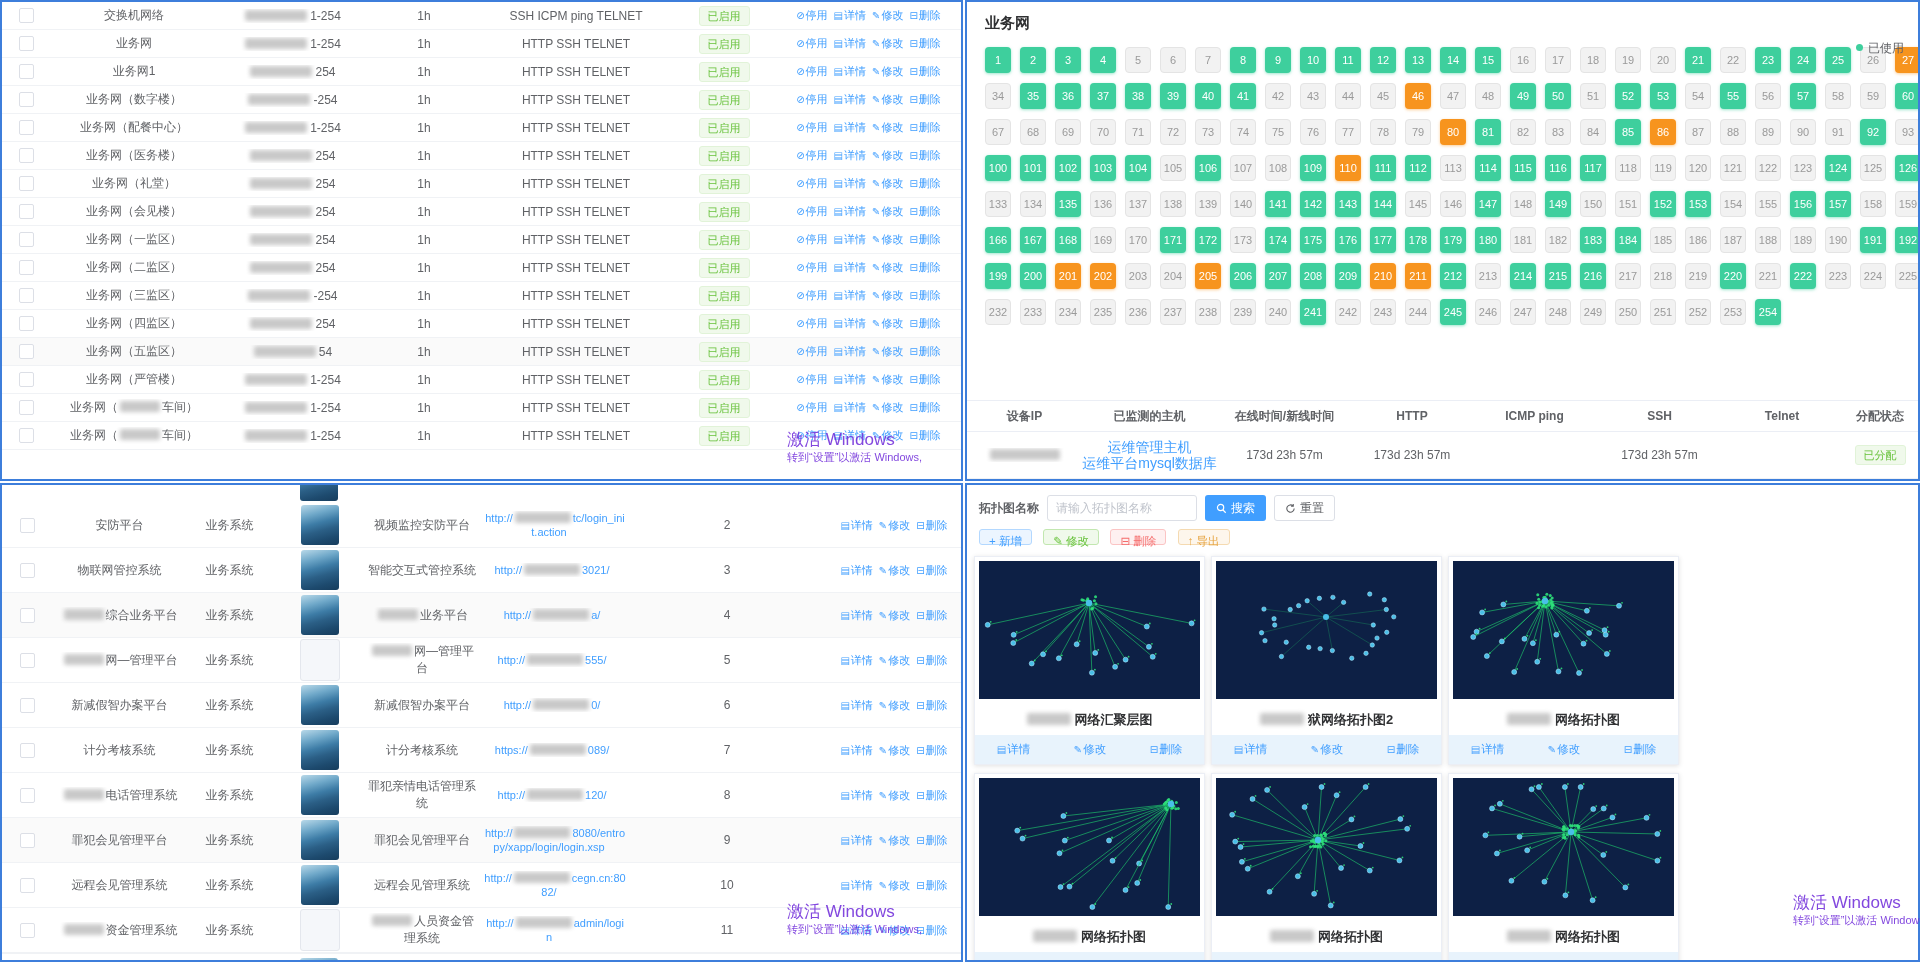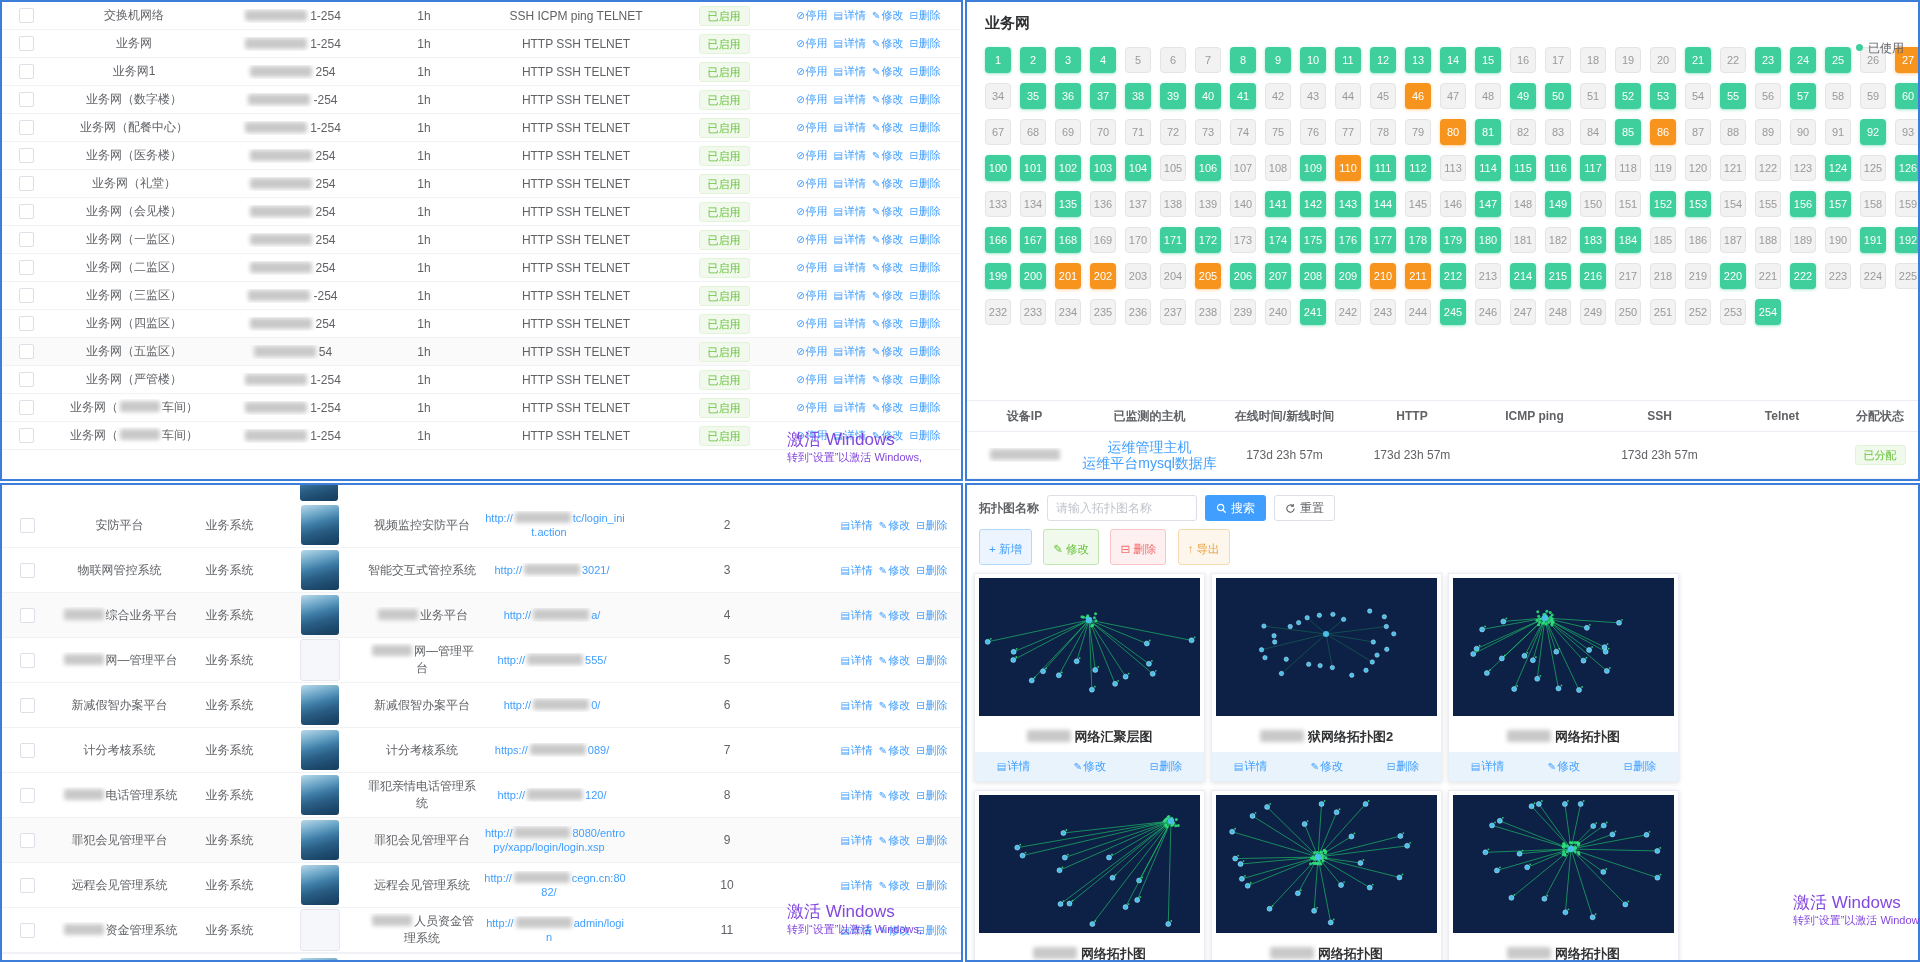"+ 新增" .mini { height: 36px -> 16px; padding: 8px 9px -> 0 9px }
